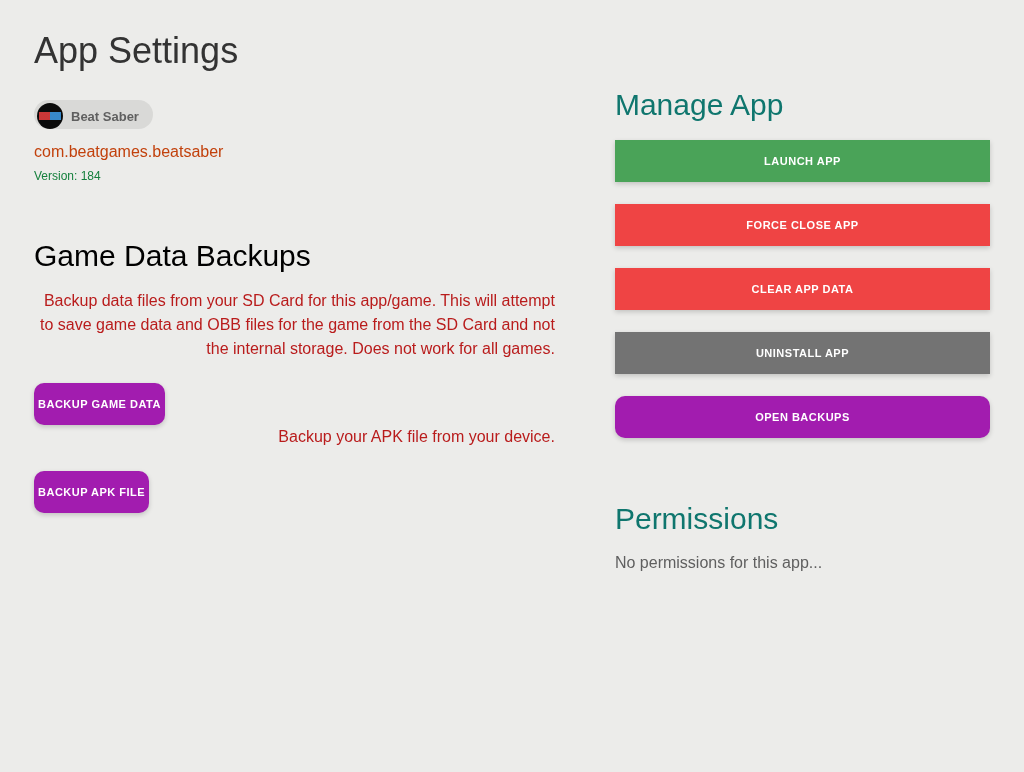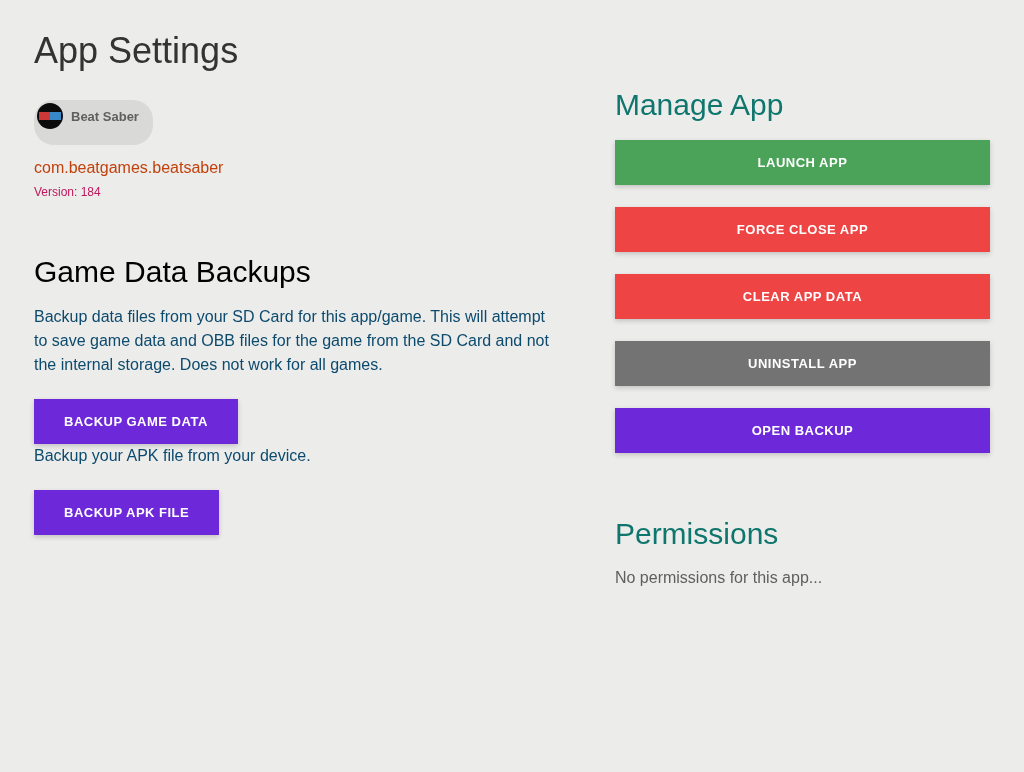"Beat Saber" .app-chip { padding: 3px 14px 16px 3px -> 3px 14px 0 3px }
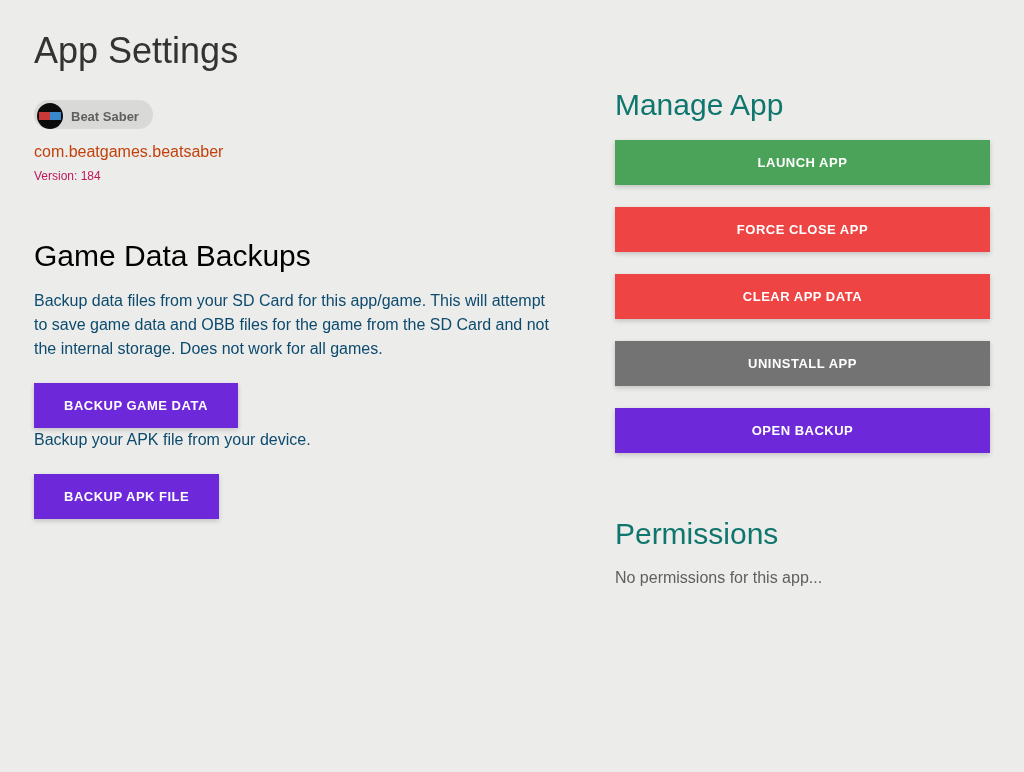"LAUNCH APP" .btn { font-size: 13px -> 11px; padding: 15px 30px -> 15px 4px }
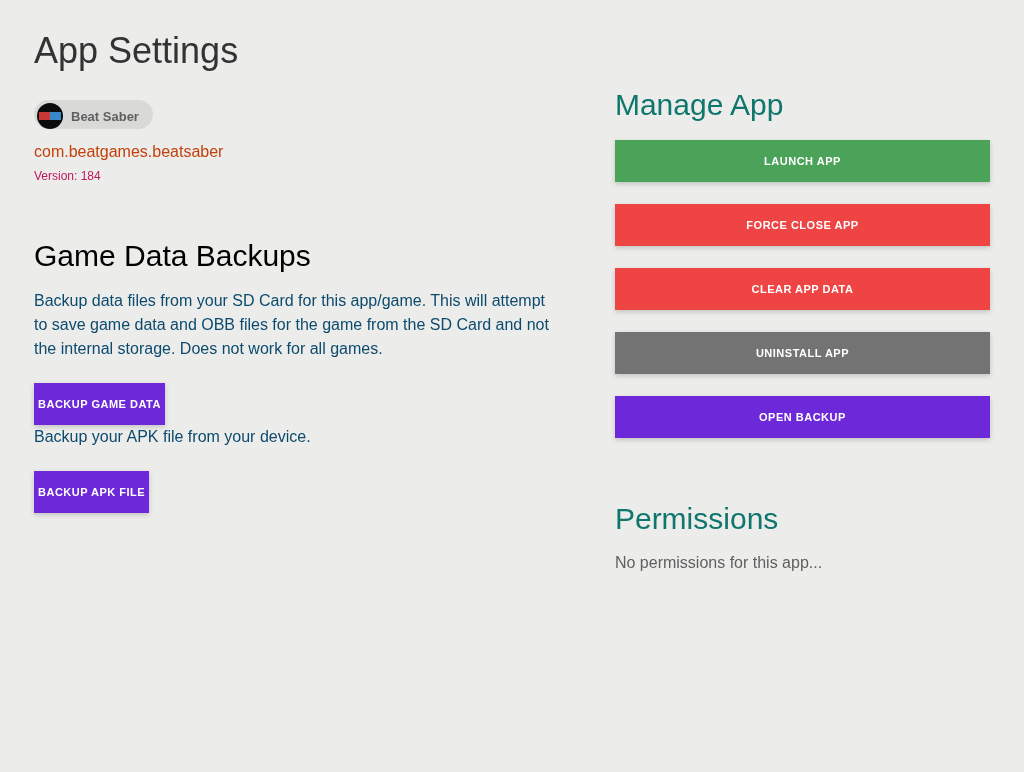"Version: 184" .version { color: #be185d -> #15803d }
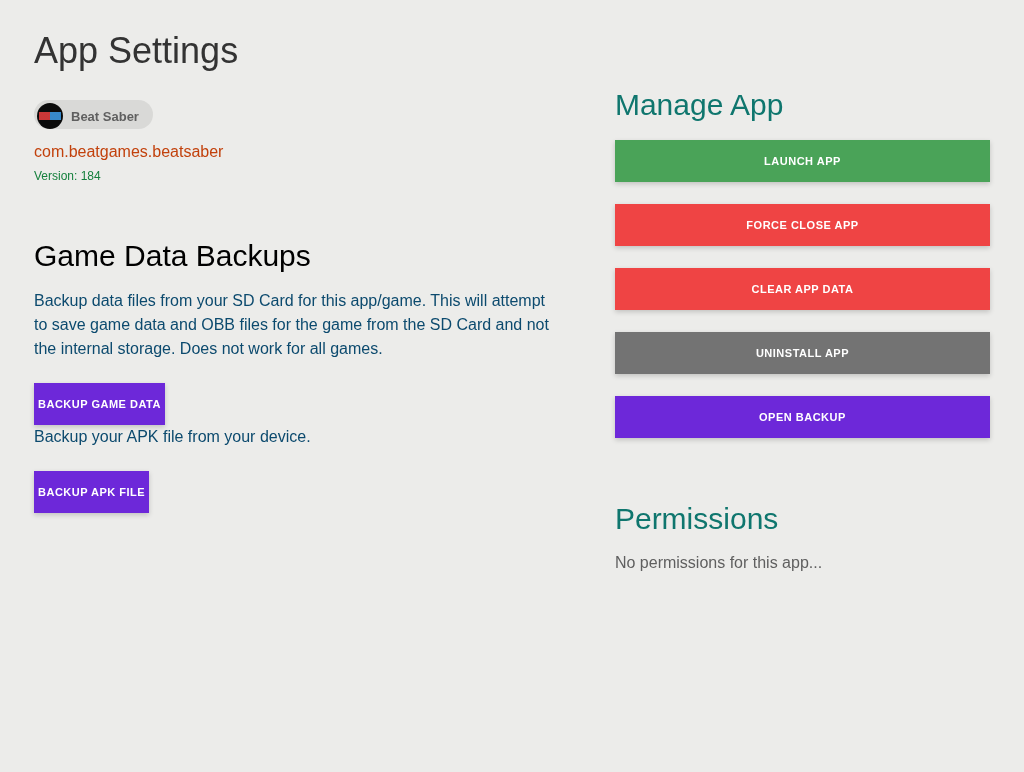"Backup data files from your" .section-p { color: #0c4a6e -> #b91c1c; text-align: none -> right }
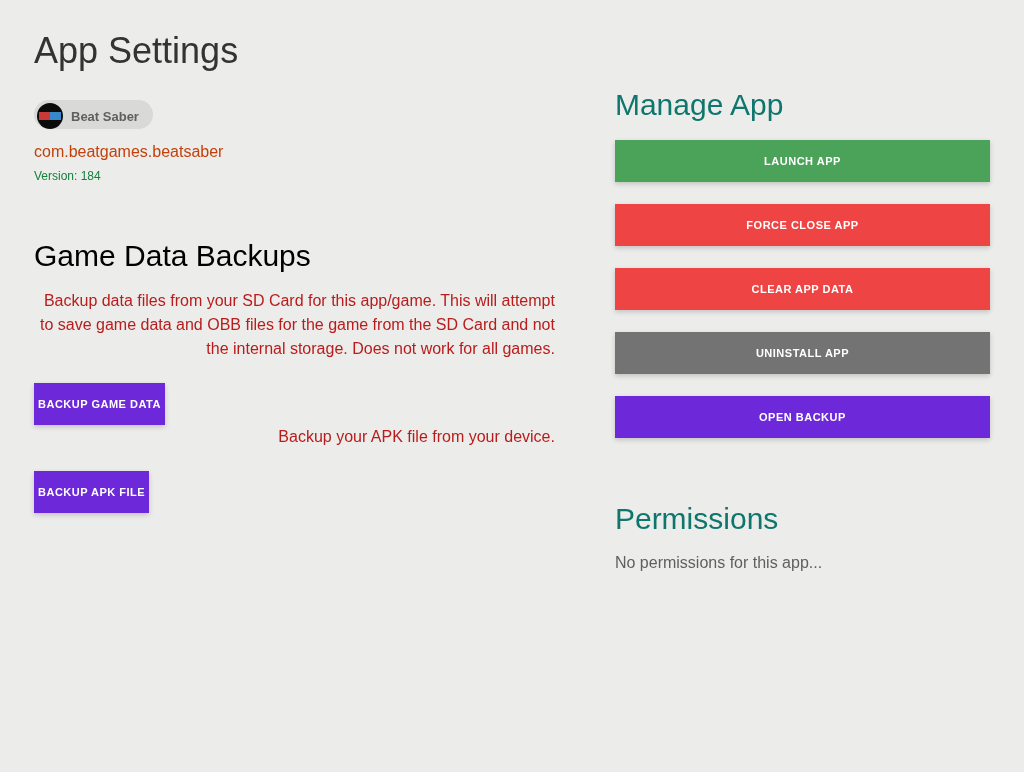"BACKUP GAME DATA" .btn-teal { background: #6d28d9 -> #a21caf; border-radius: none -> 10px }
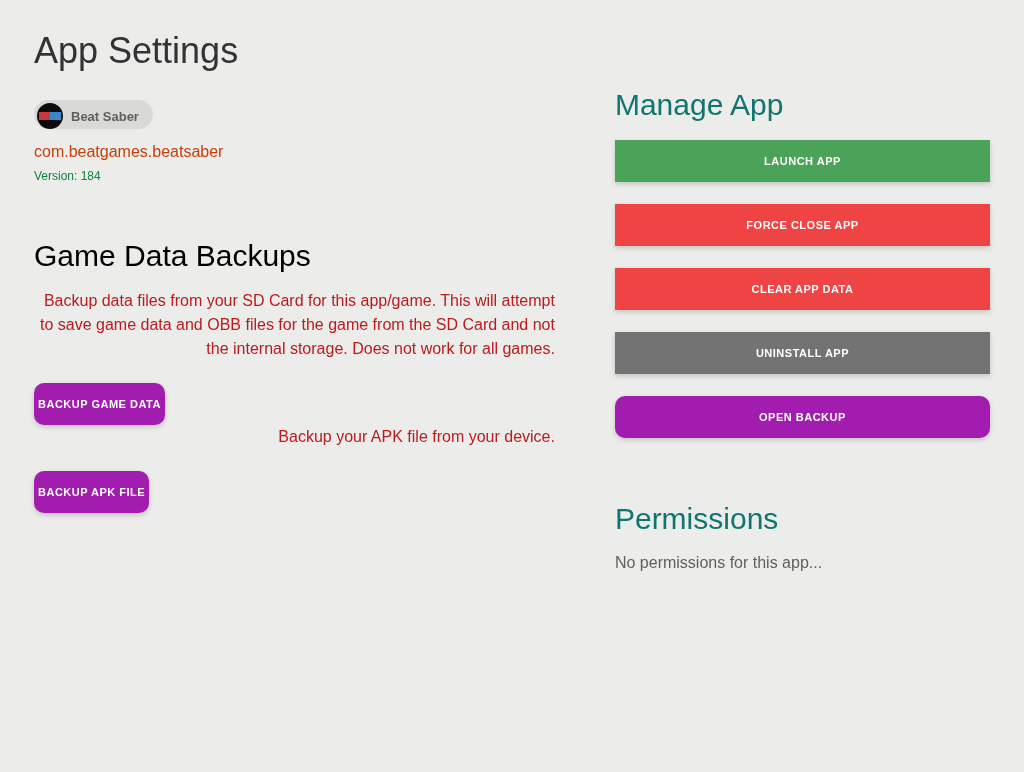"OPEN BACKUP" button.btn { text: BACKUP -> BACKUPS }
